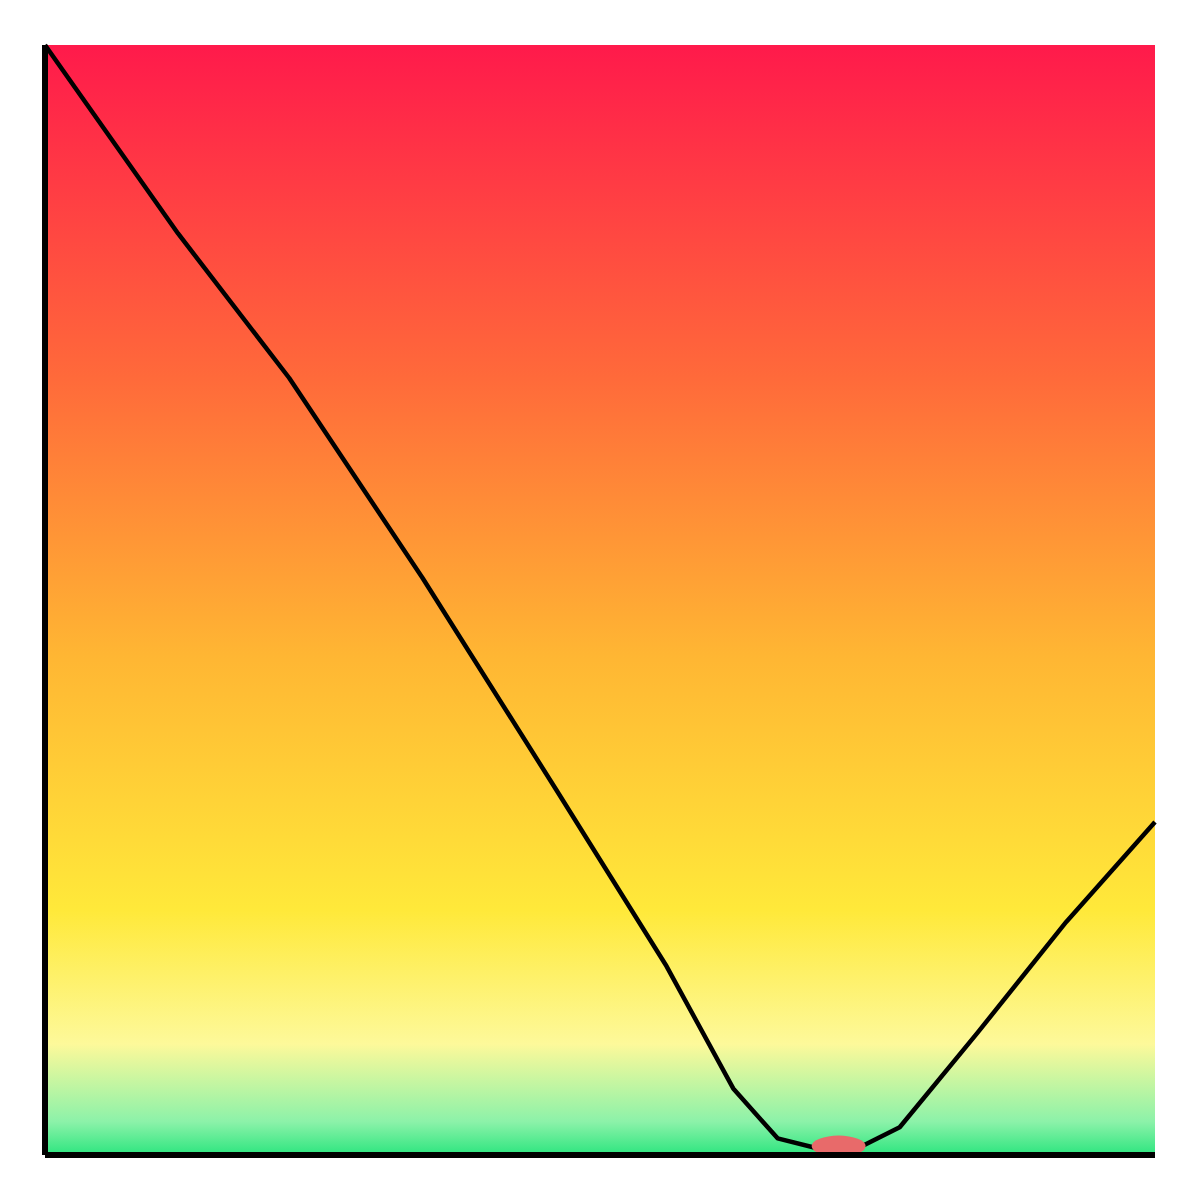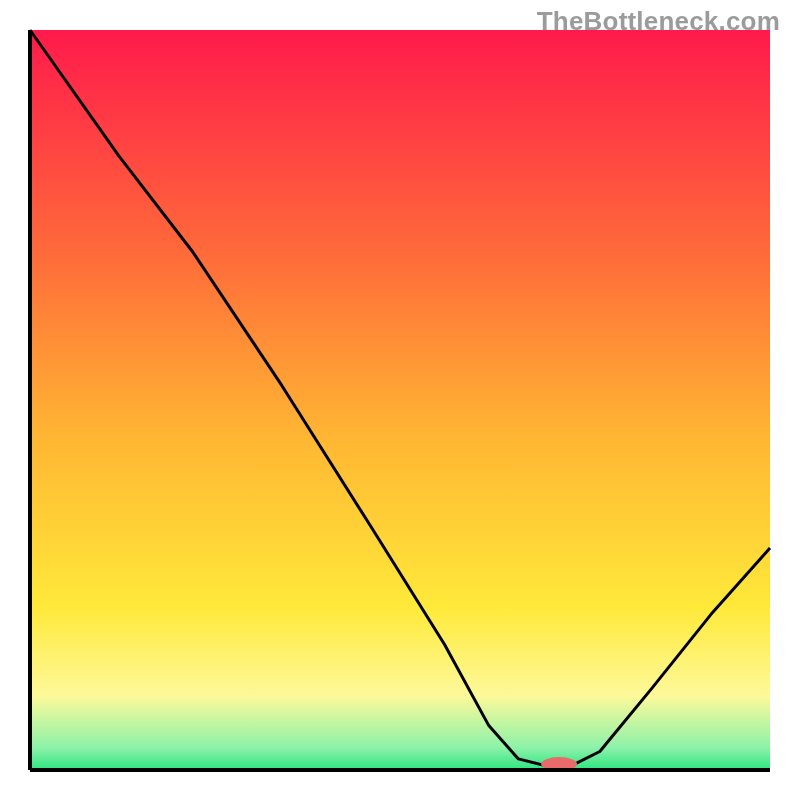"TheBottleneck.com" div.watermark { html: <div>TheBottleneck.com</div> -> none }
